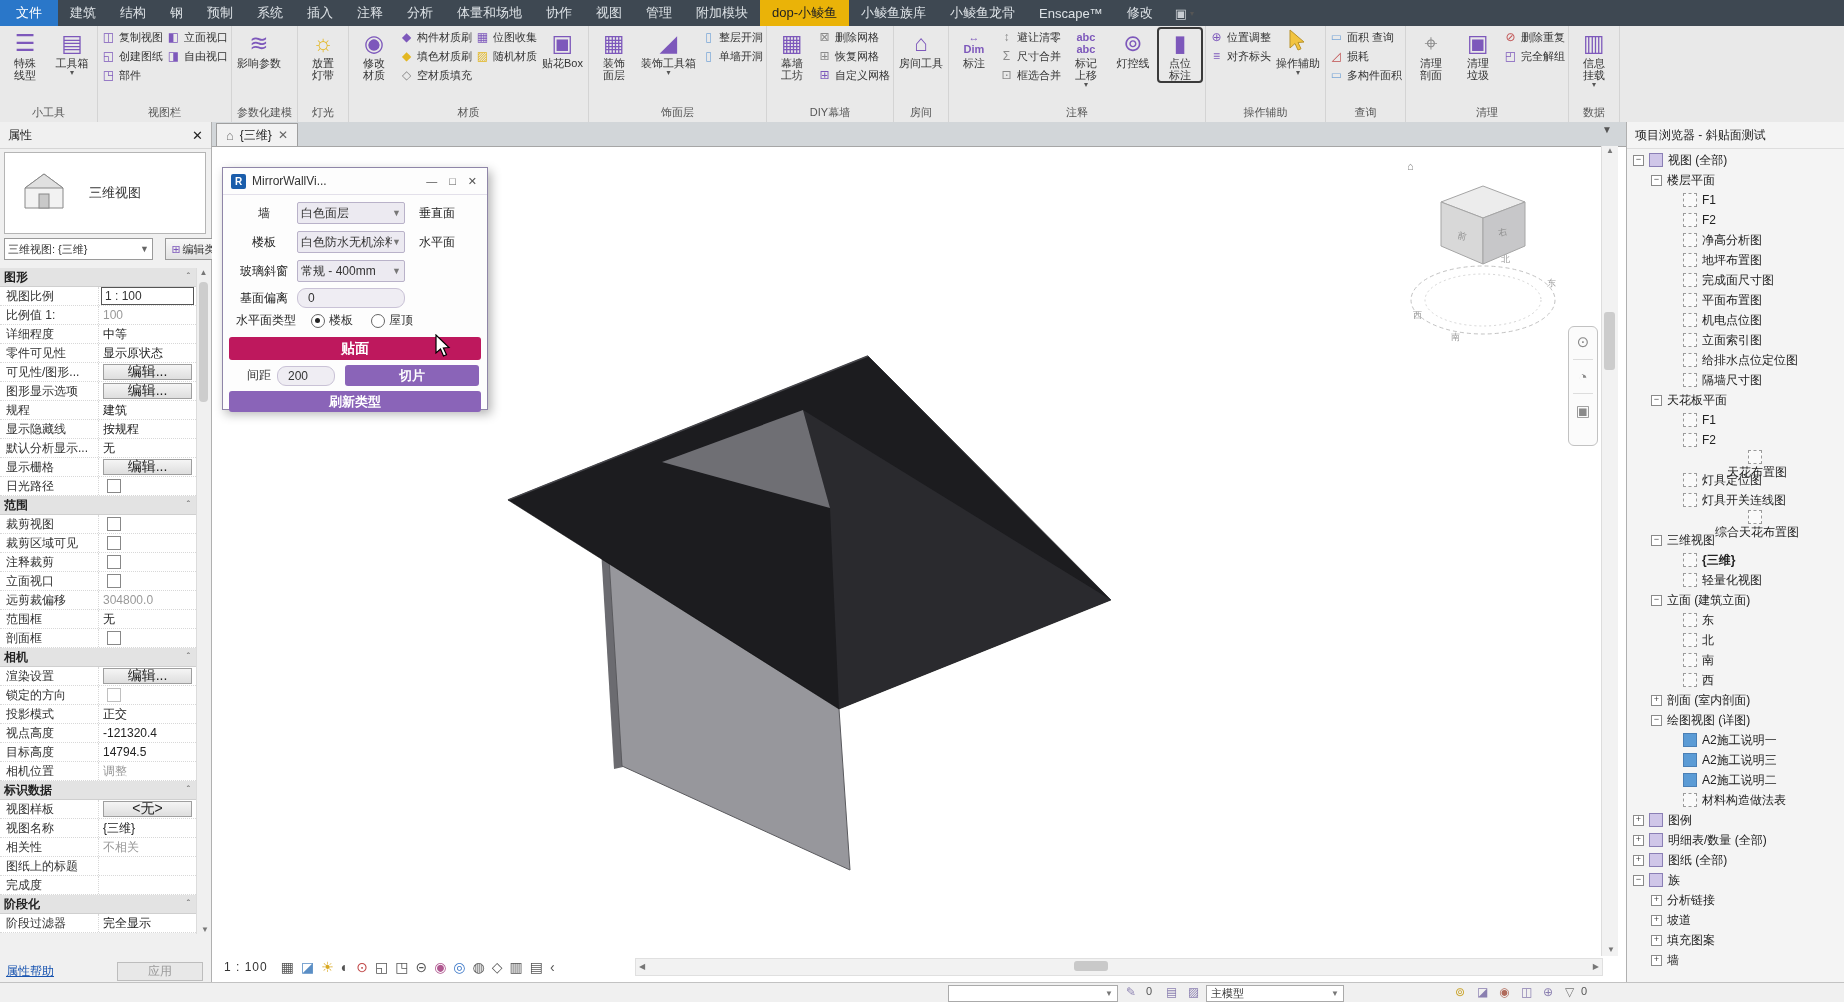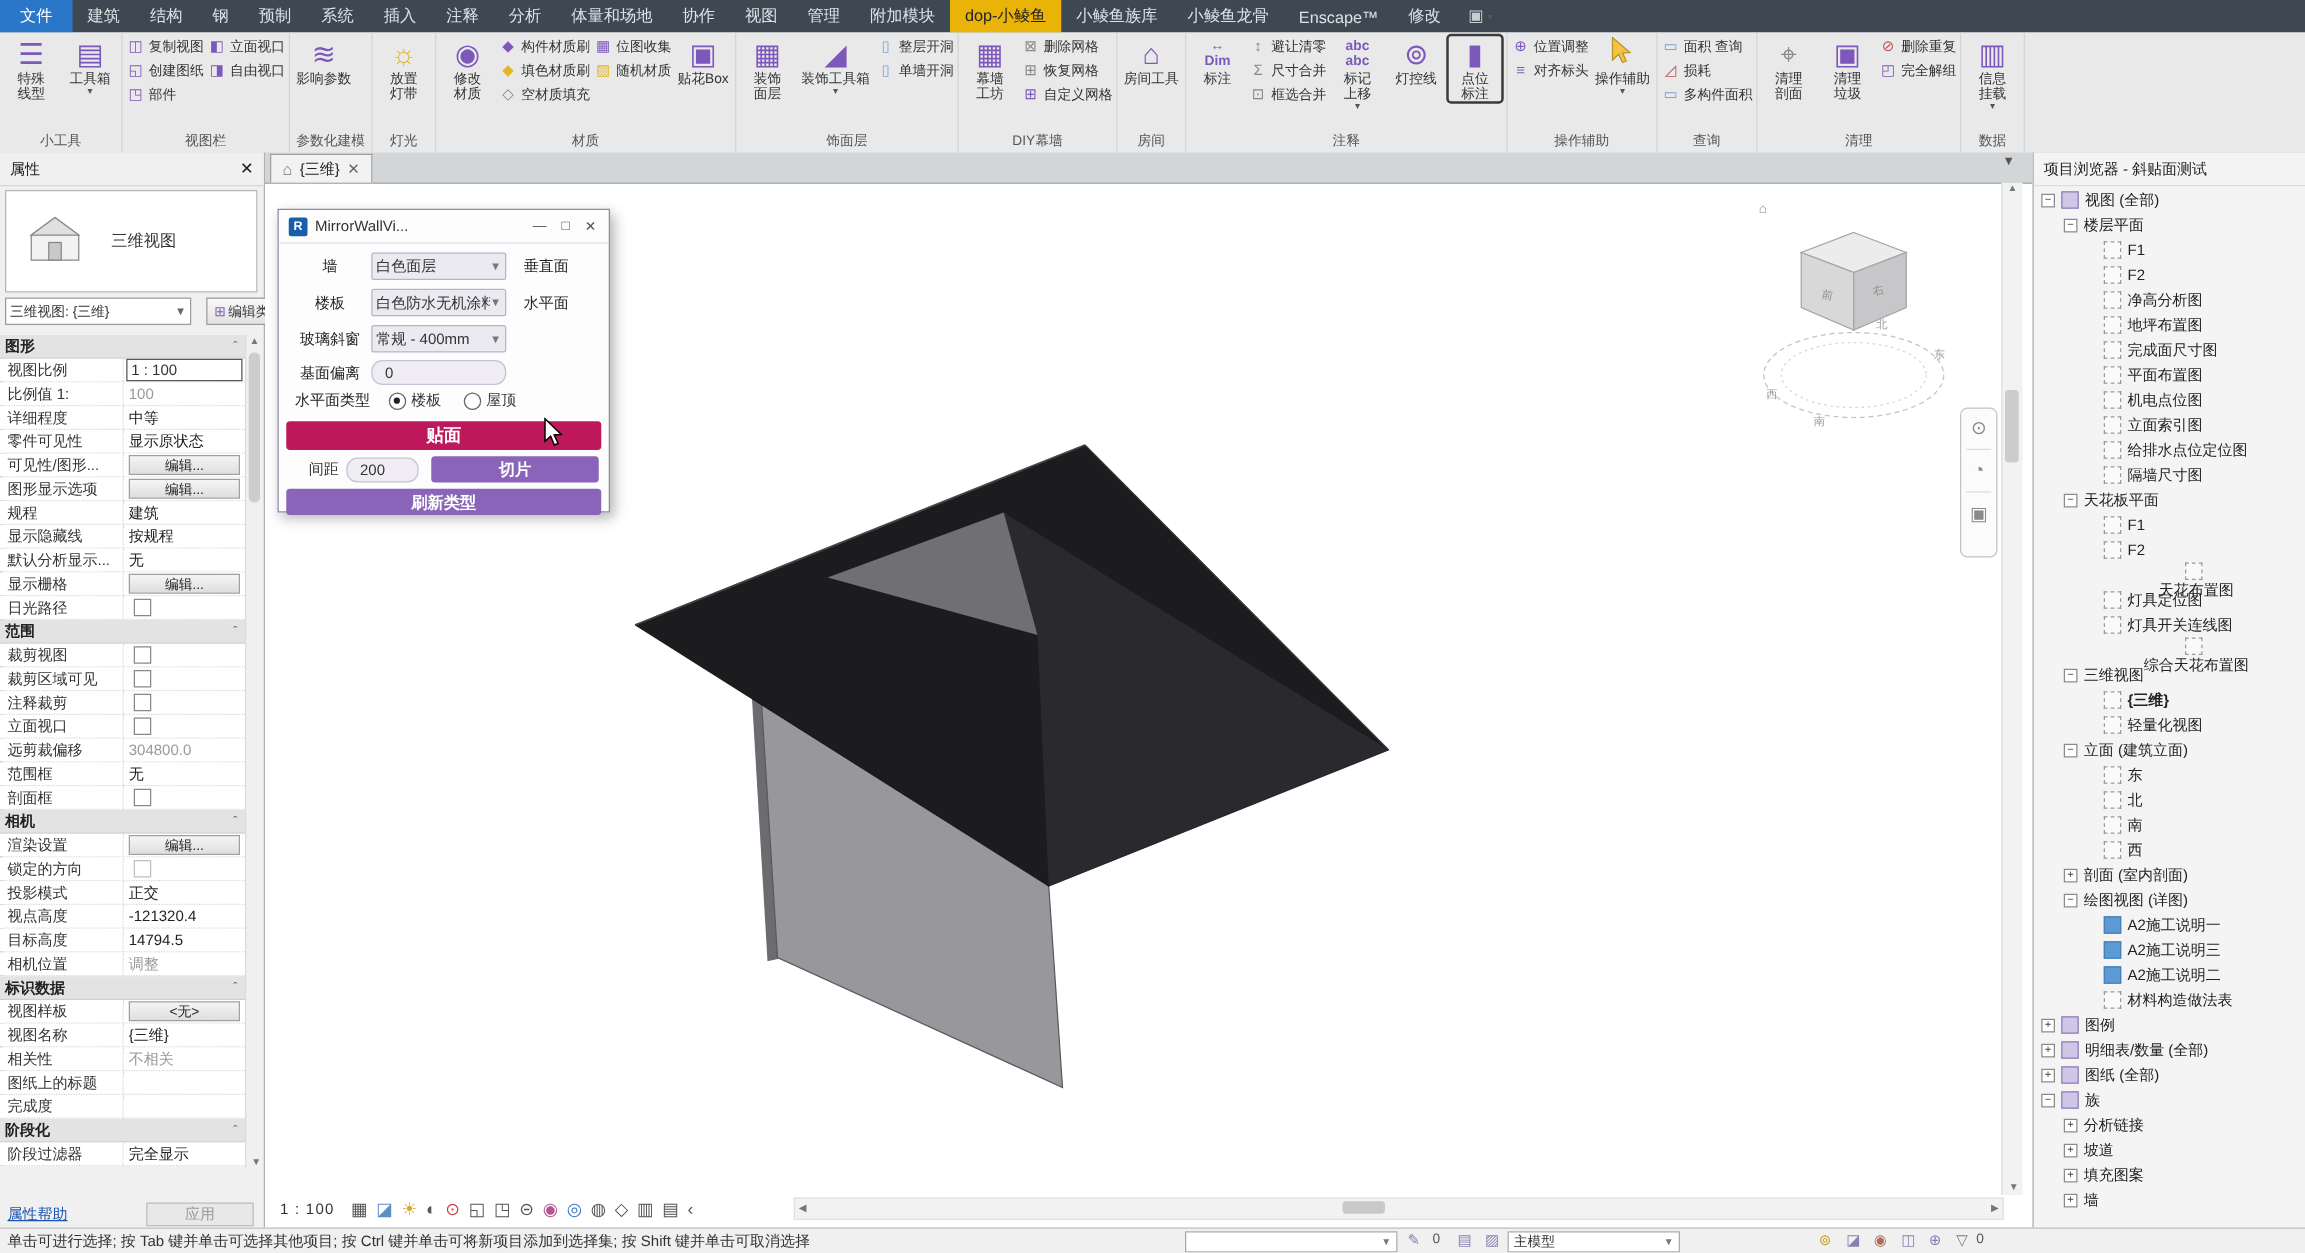"编辑..." .pbtn { font-size: 11px -> 14px }
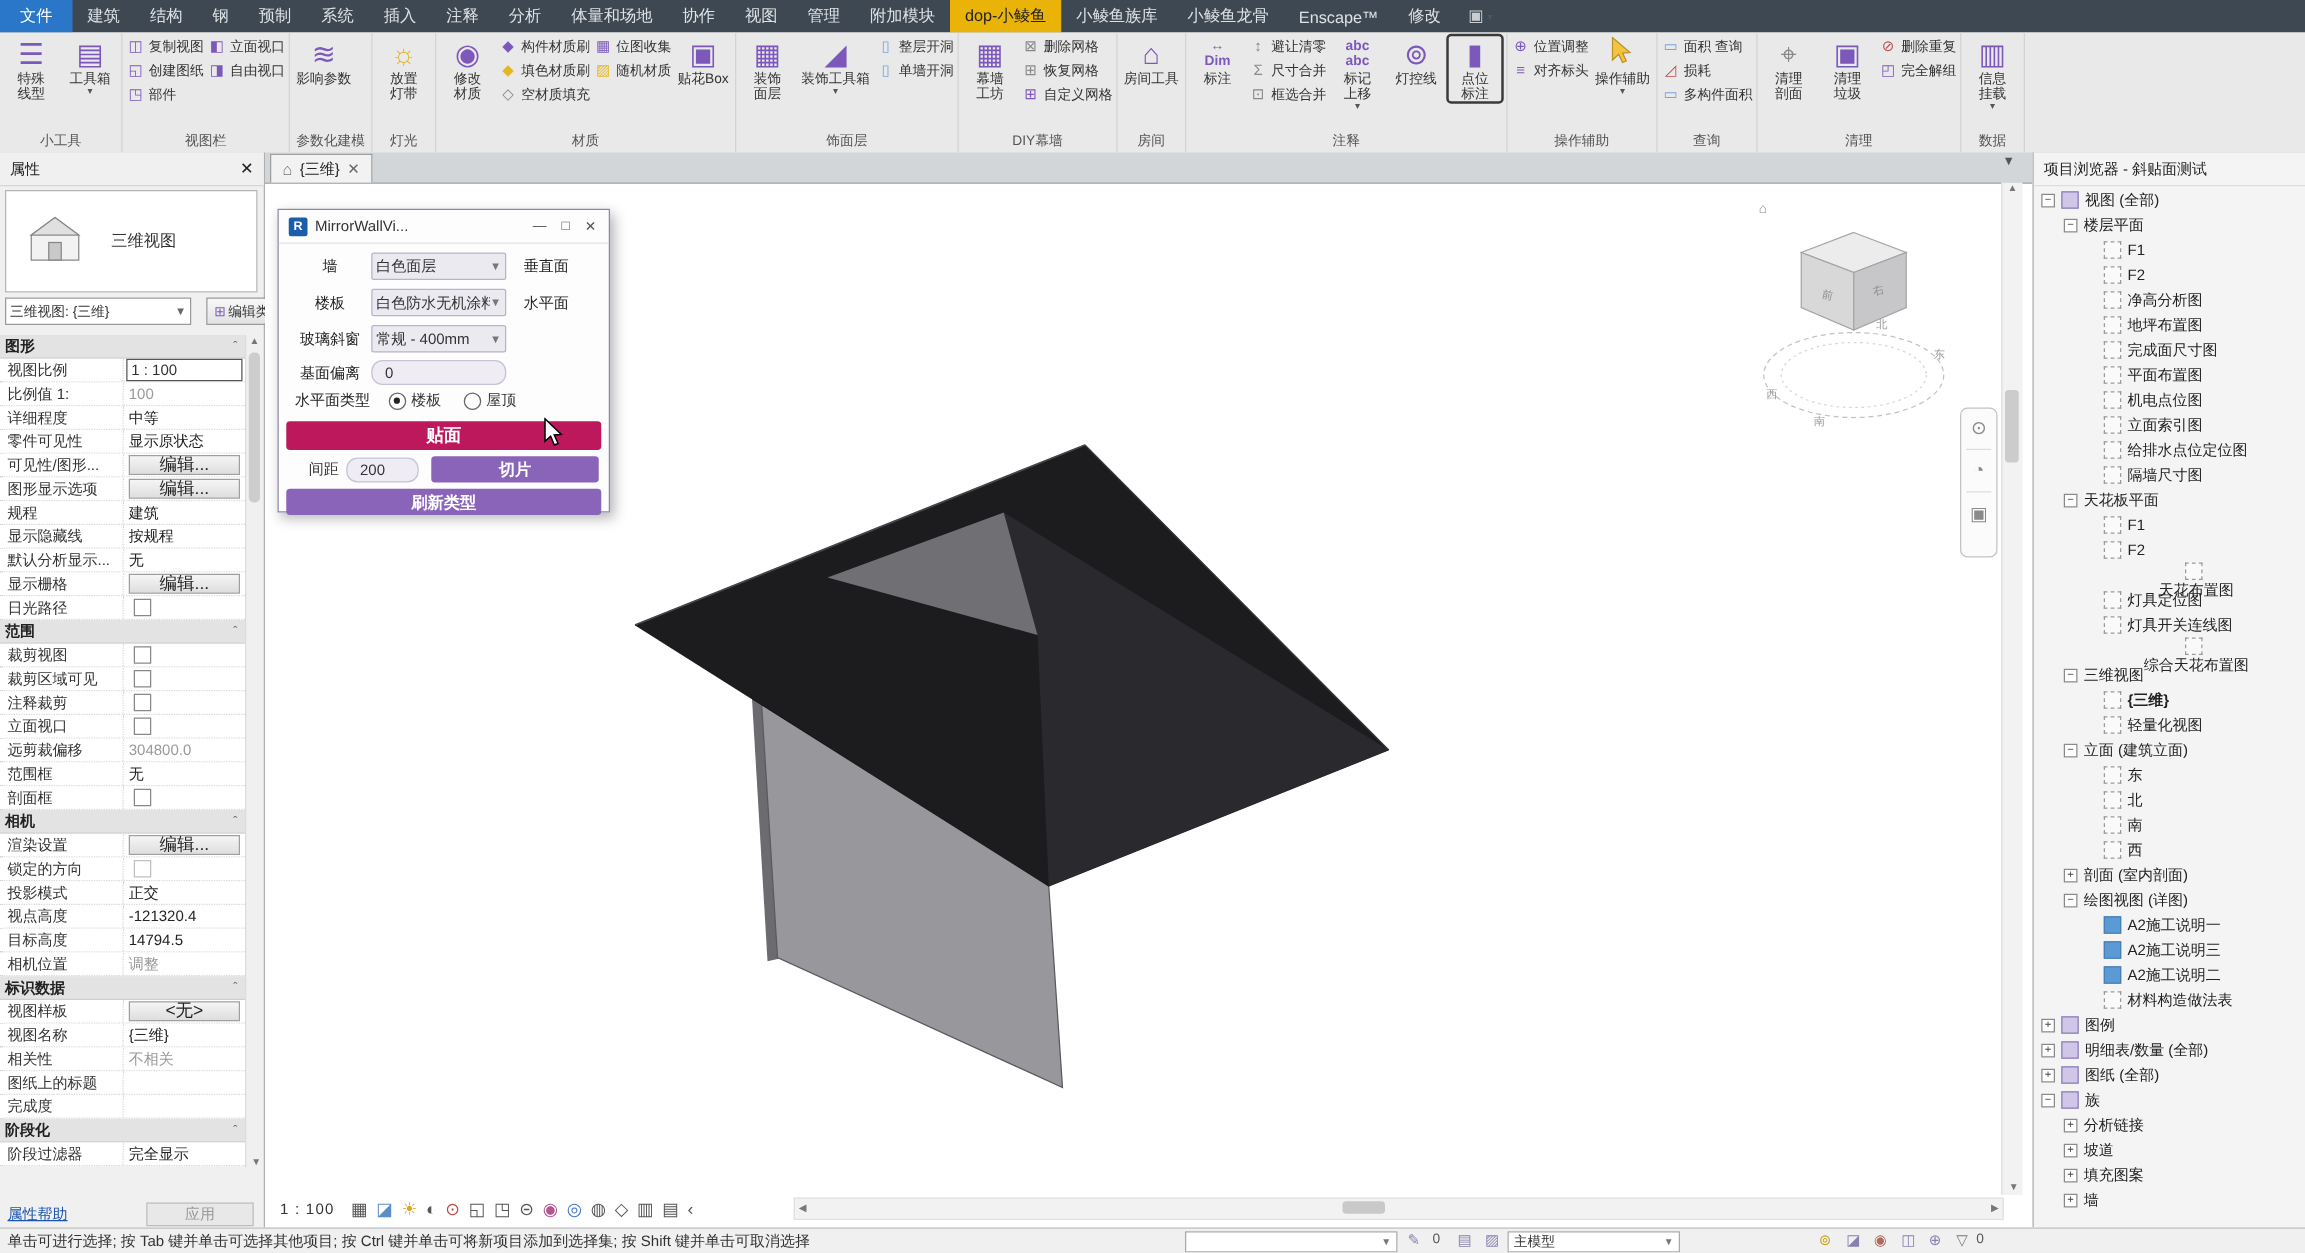"单击可进行选择; 按 Tab 键并单击可选择其他项目; 按" span.hint { html: <span>单击可进行选择; 按 Tab 键并单击可选择其他项目; 按 Ctrl 键并单击可将新项目添加到选择集; 按 Shift 键并单击可取消选择</span> -> none }
